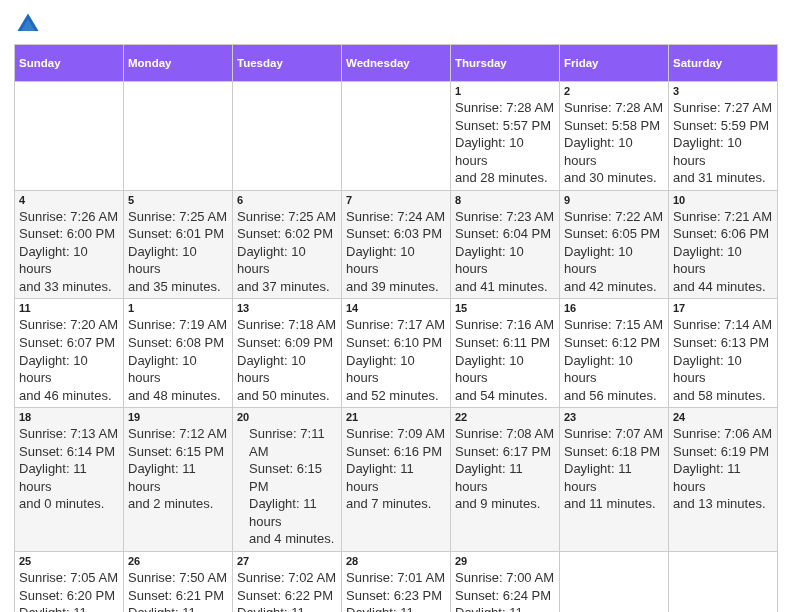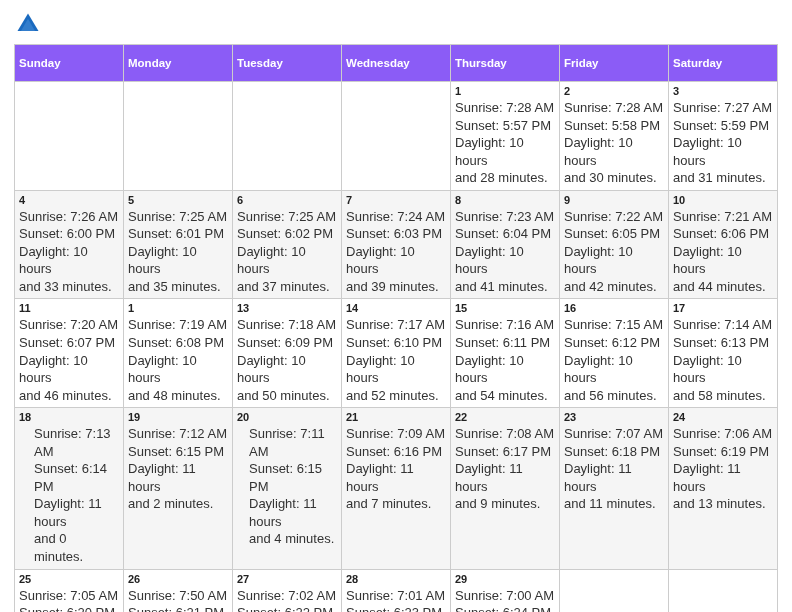"Sunrise: 7:13 AM" div.day-info { margin-left: 15px -> none }
